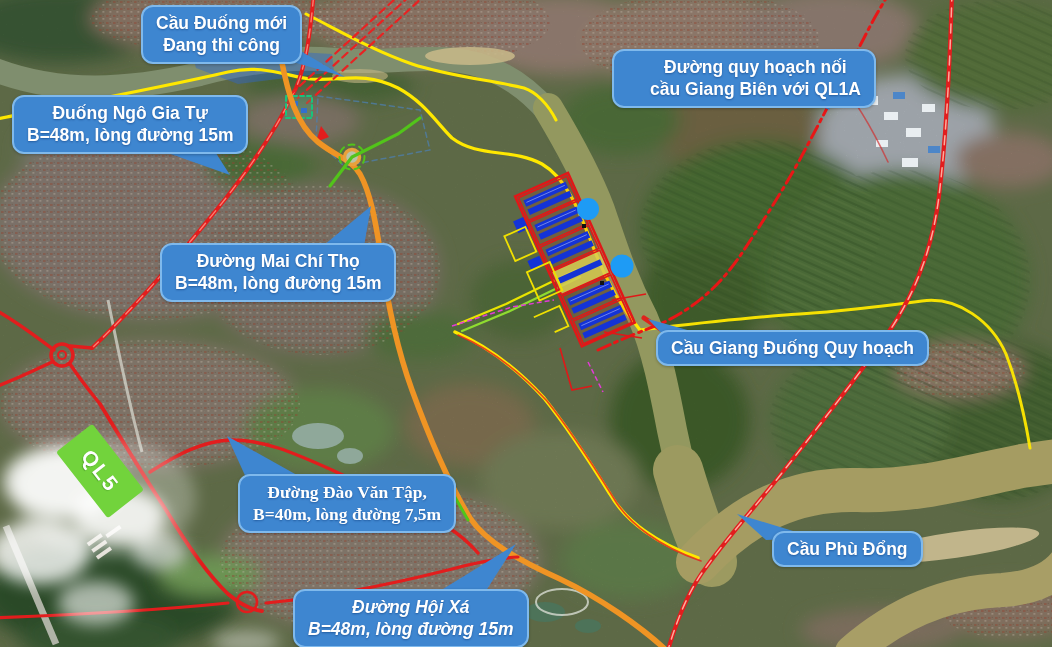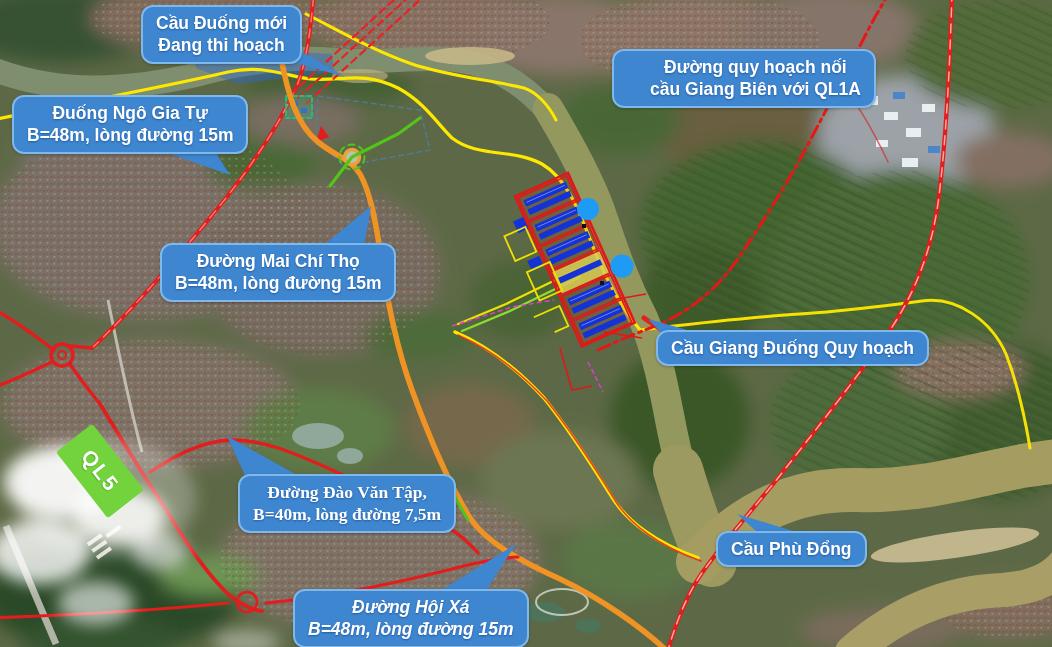"Đang thi hoạch" div { text: hoạch -> công }
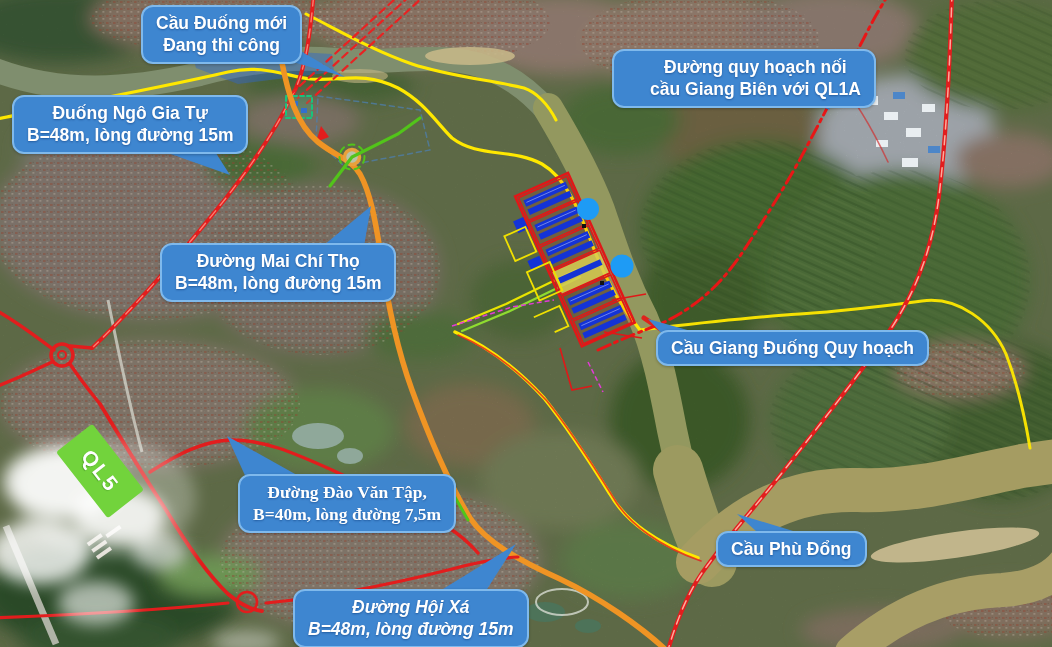"Cầu Phù Đổng" div.callout { left: 716px -> 772px }
